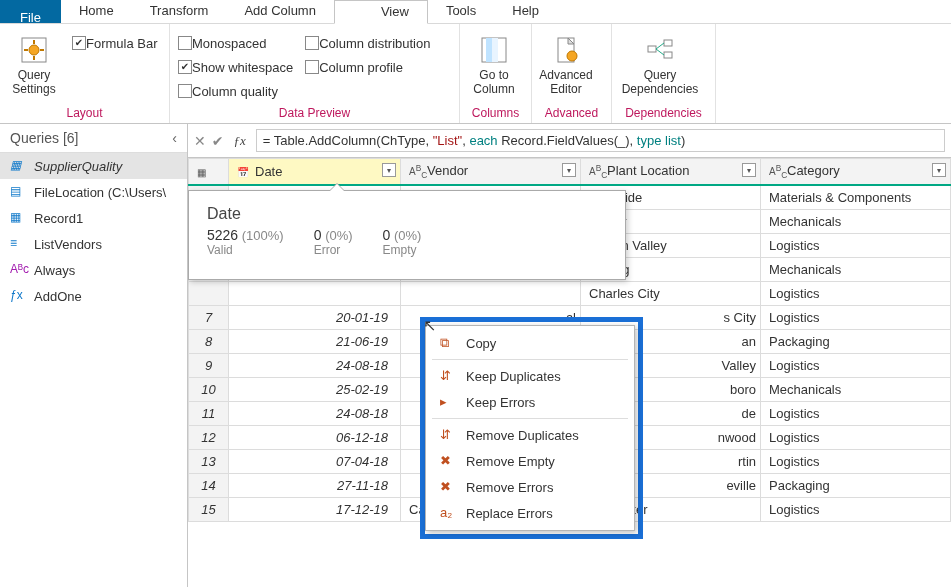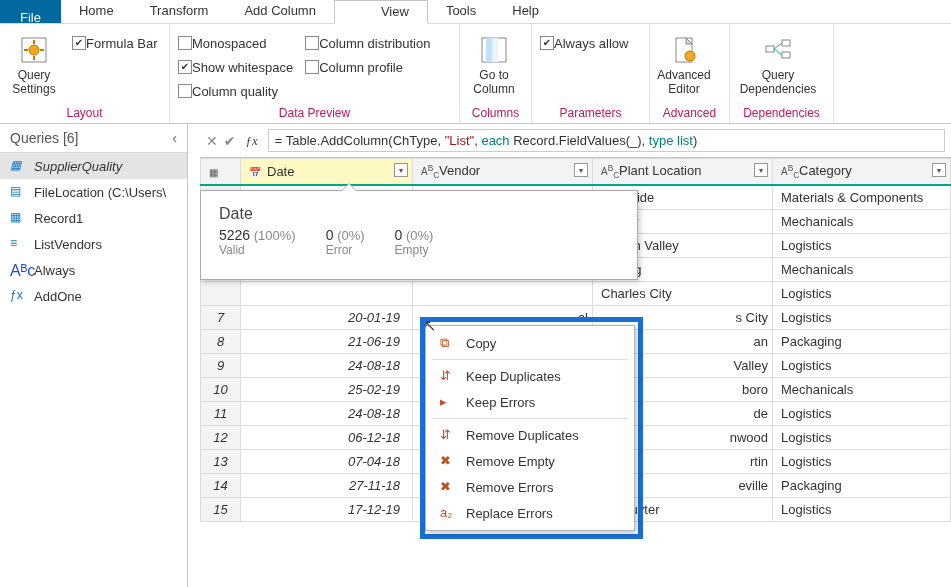"Always allow" div.group { html: <div> <div> <div> <span></span> <span>Always allow</span> </div> </div> <div>Parameters</div> </div> -> none }
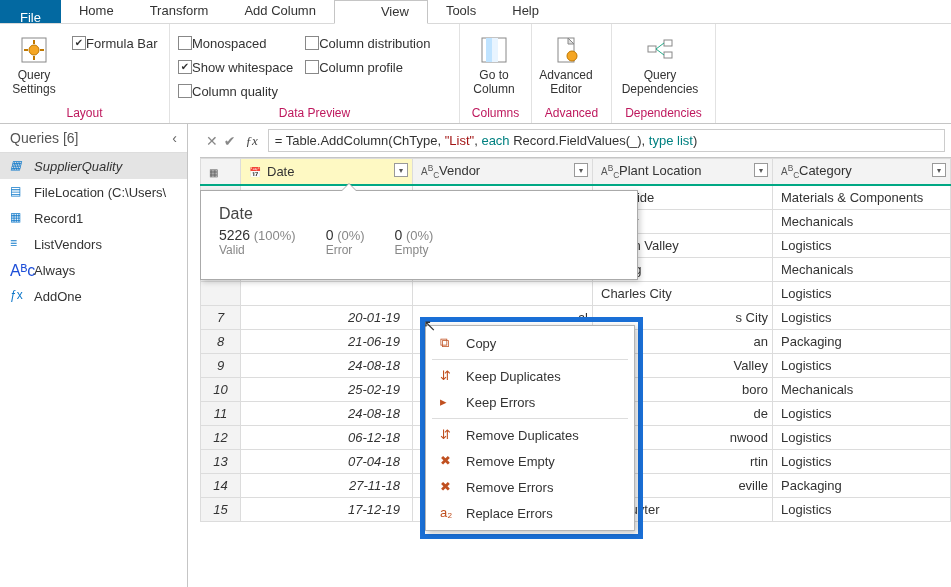"Queries [6]" .main { gap: 12px -> none }
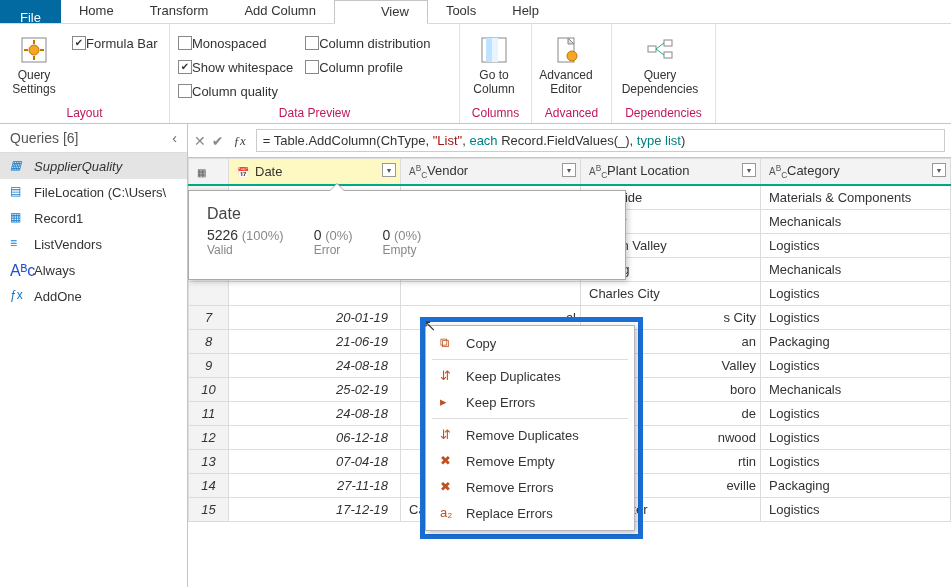"Aᴮc" span.qicon { color: #1d4ed8 -> #a21caf; font-size: 16px -> 12px }
